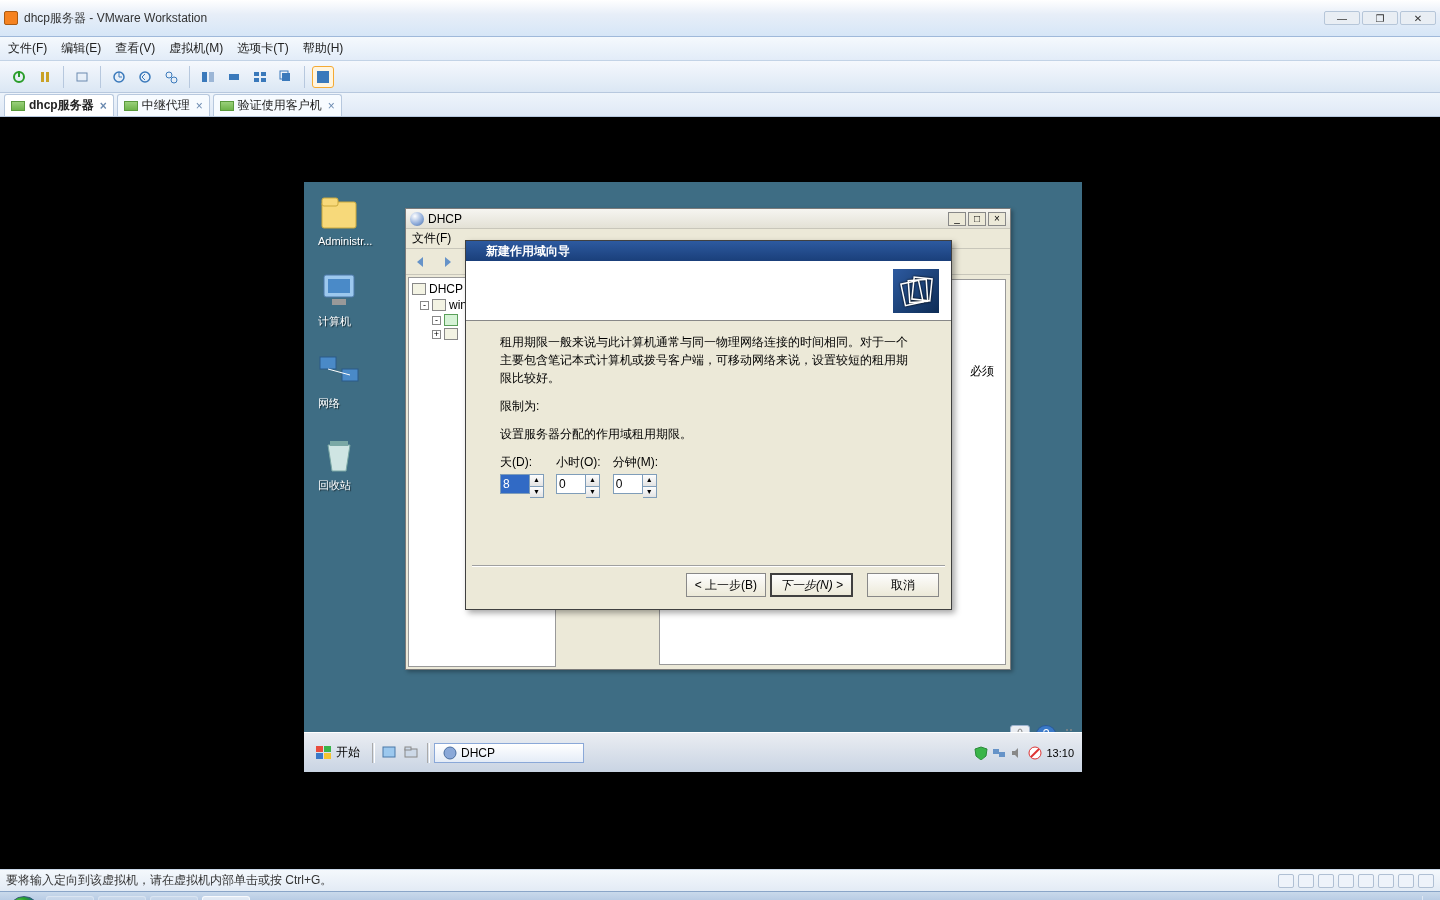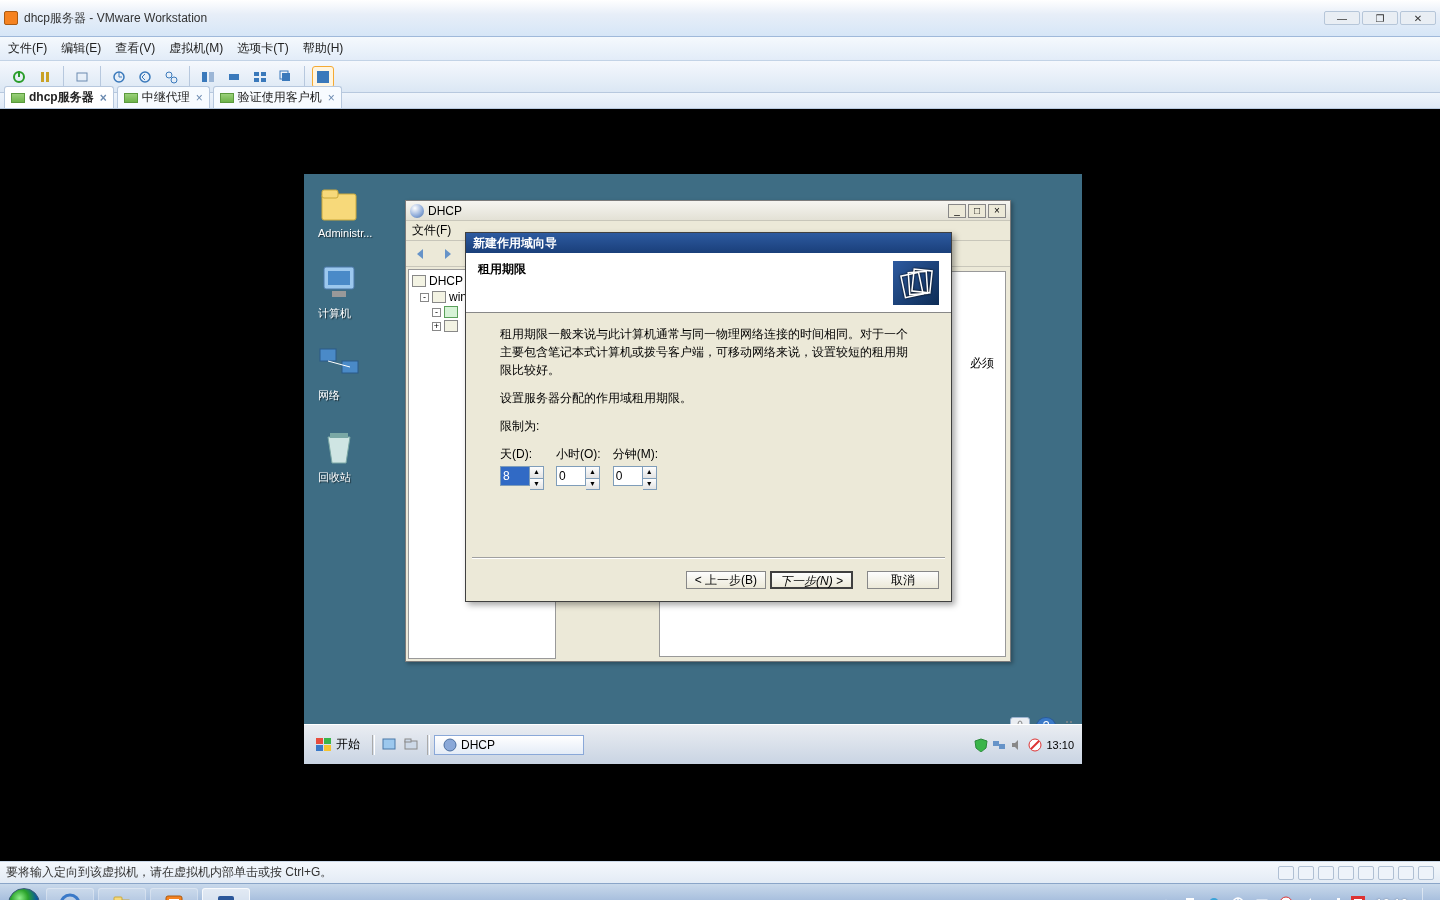"dhcp服务器" .tabbar { height: 16px -> 24px }
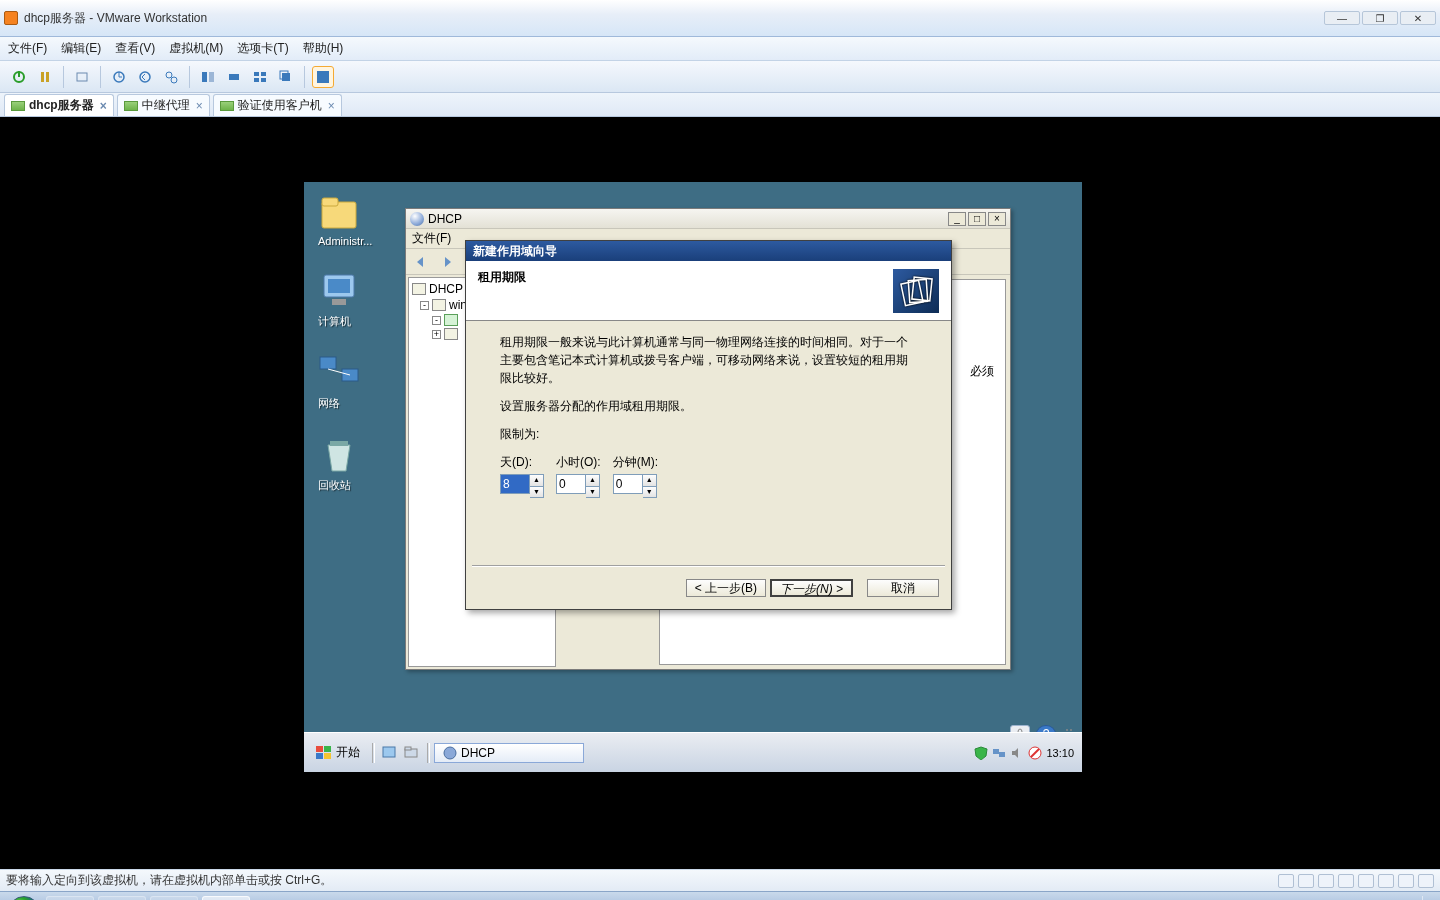"新建作用域向导" .wizard-title { padding: 0 7px -> 0 20px }
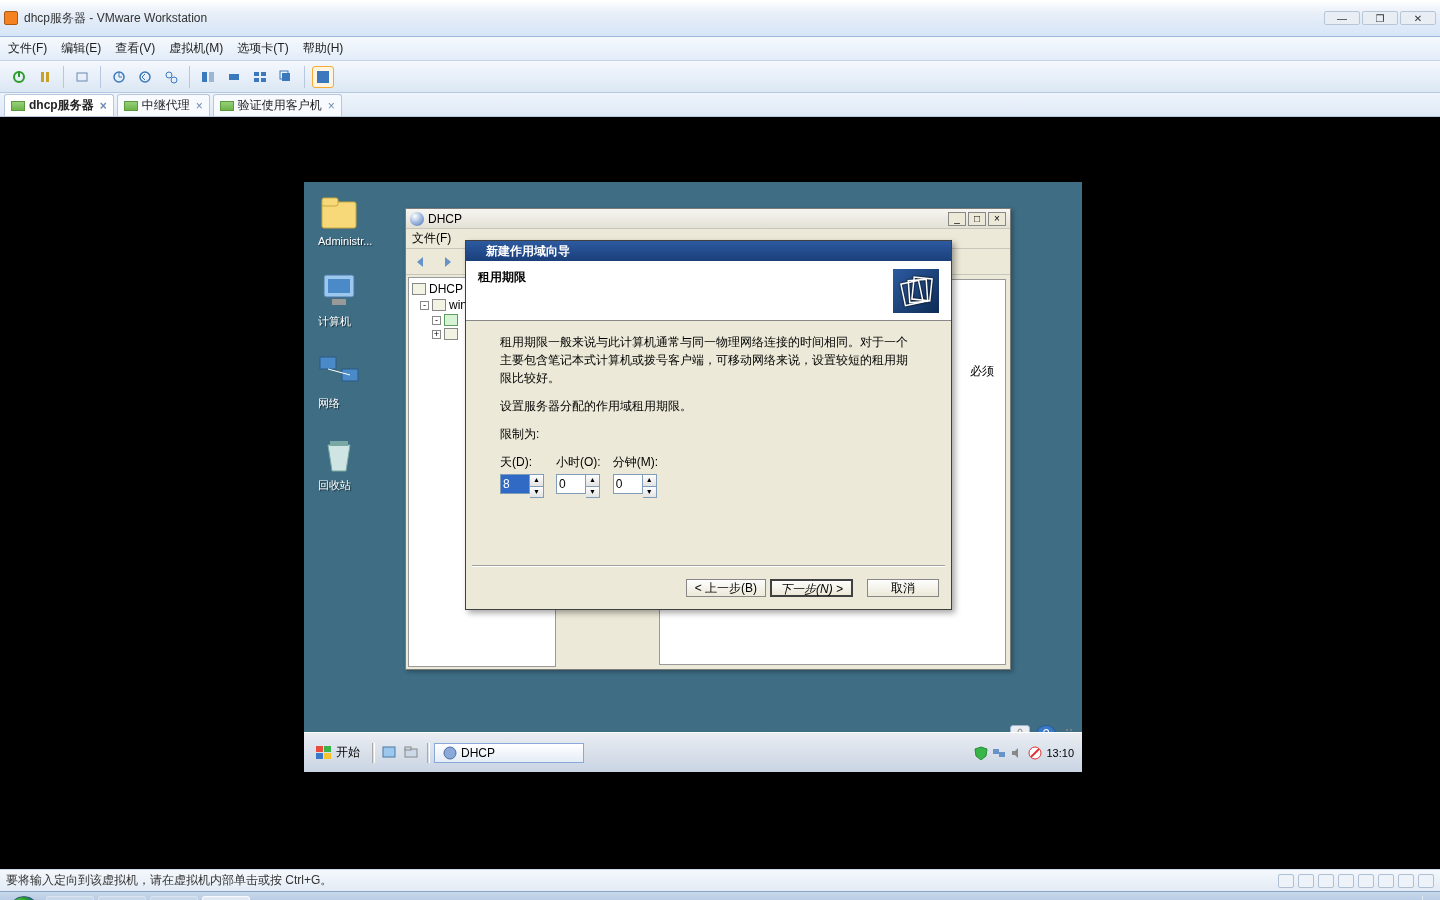"租用期限" div.wh-title { html: <div>租用期限</div> -> none }
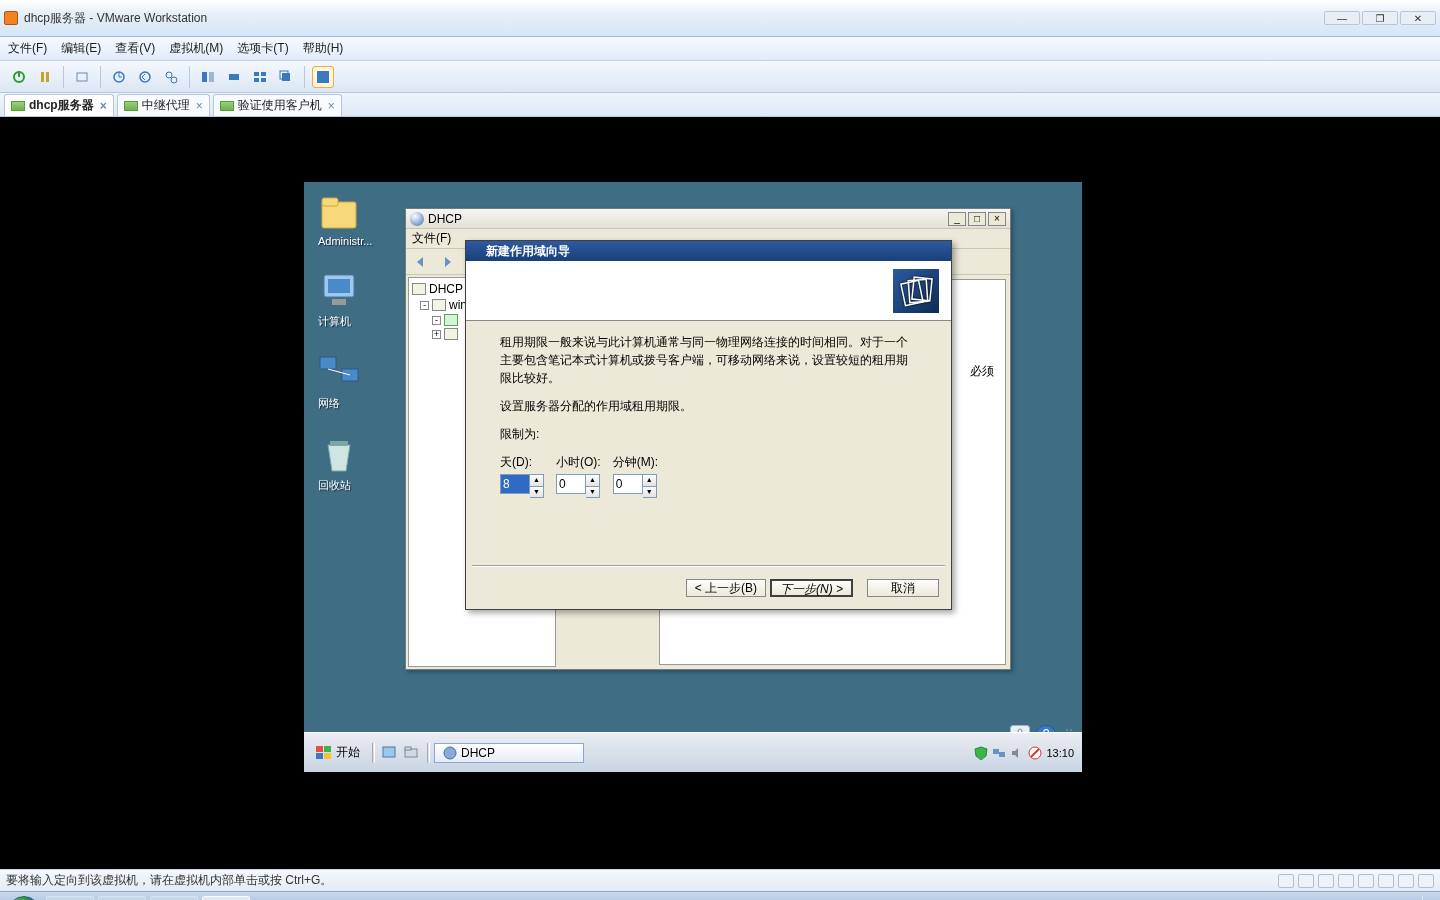"设置服务器分配的作用域租用期限。" p { order: before "限制为:" -> after "限制为:" }
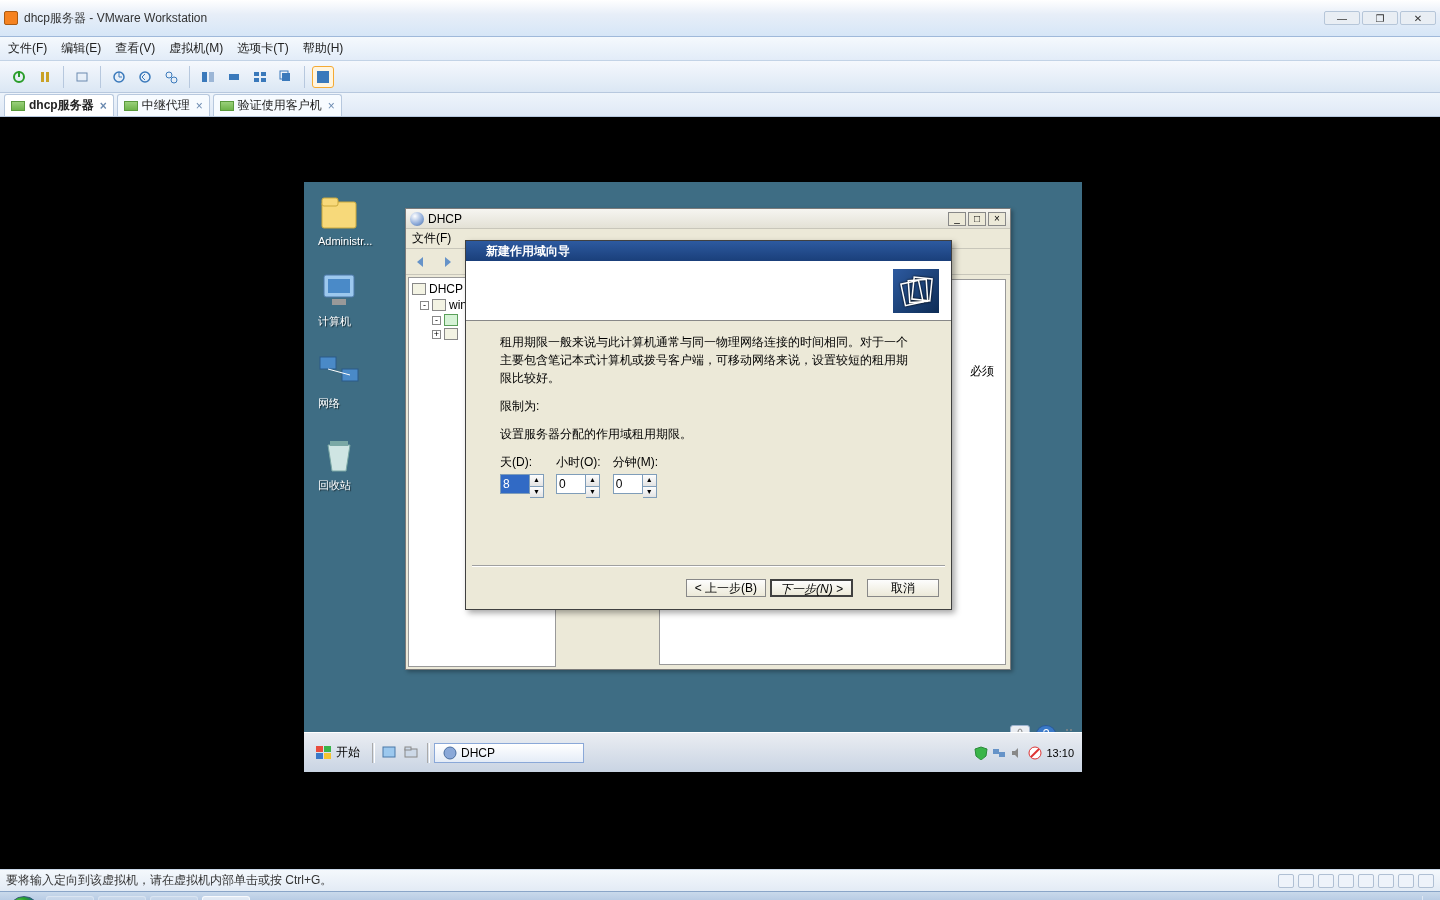"< 上一步(B)" .wbtn { height: 18px -> 24px }
